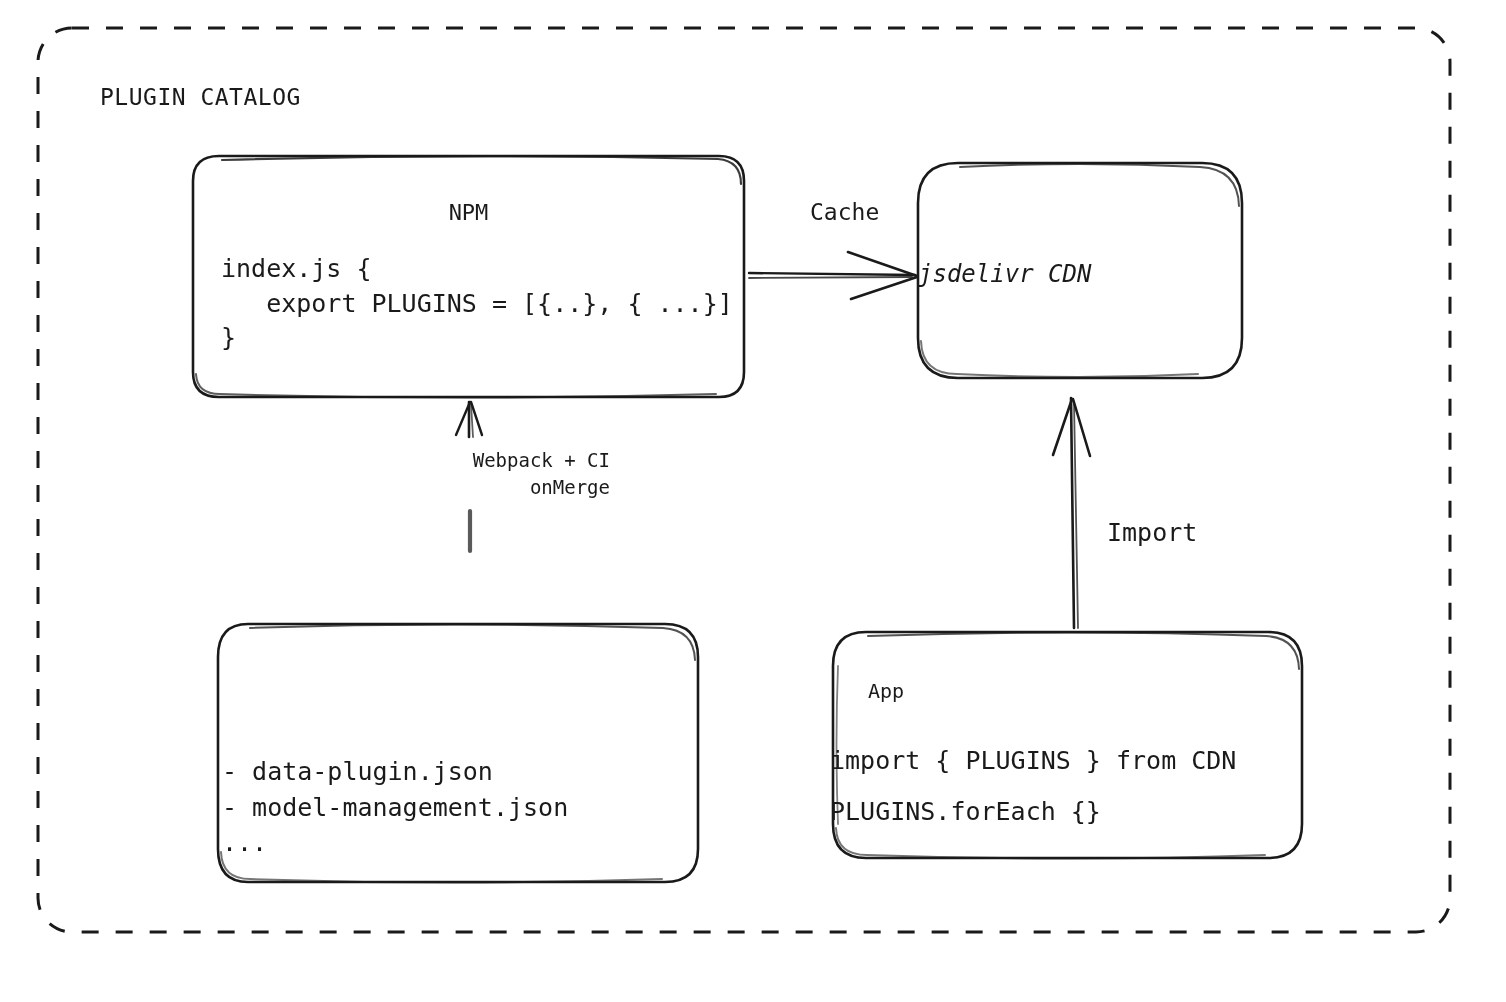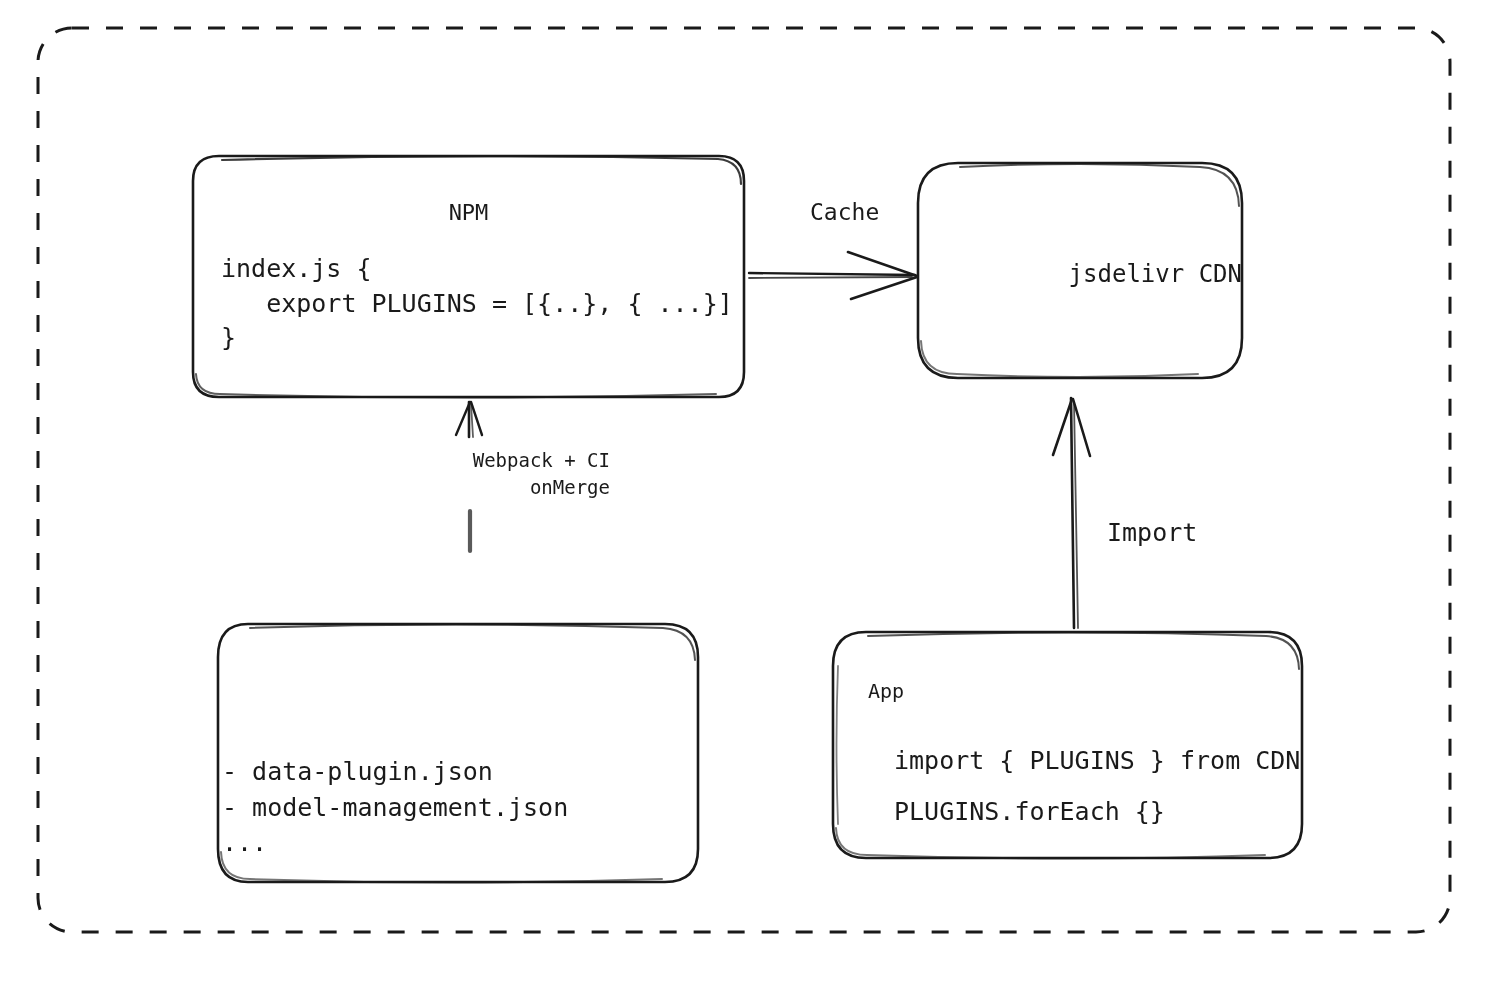"PLUGIN CATALOG" div.txt { html: none -> <div>PLUGIN CATALOG</div> }
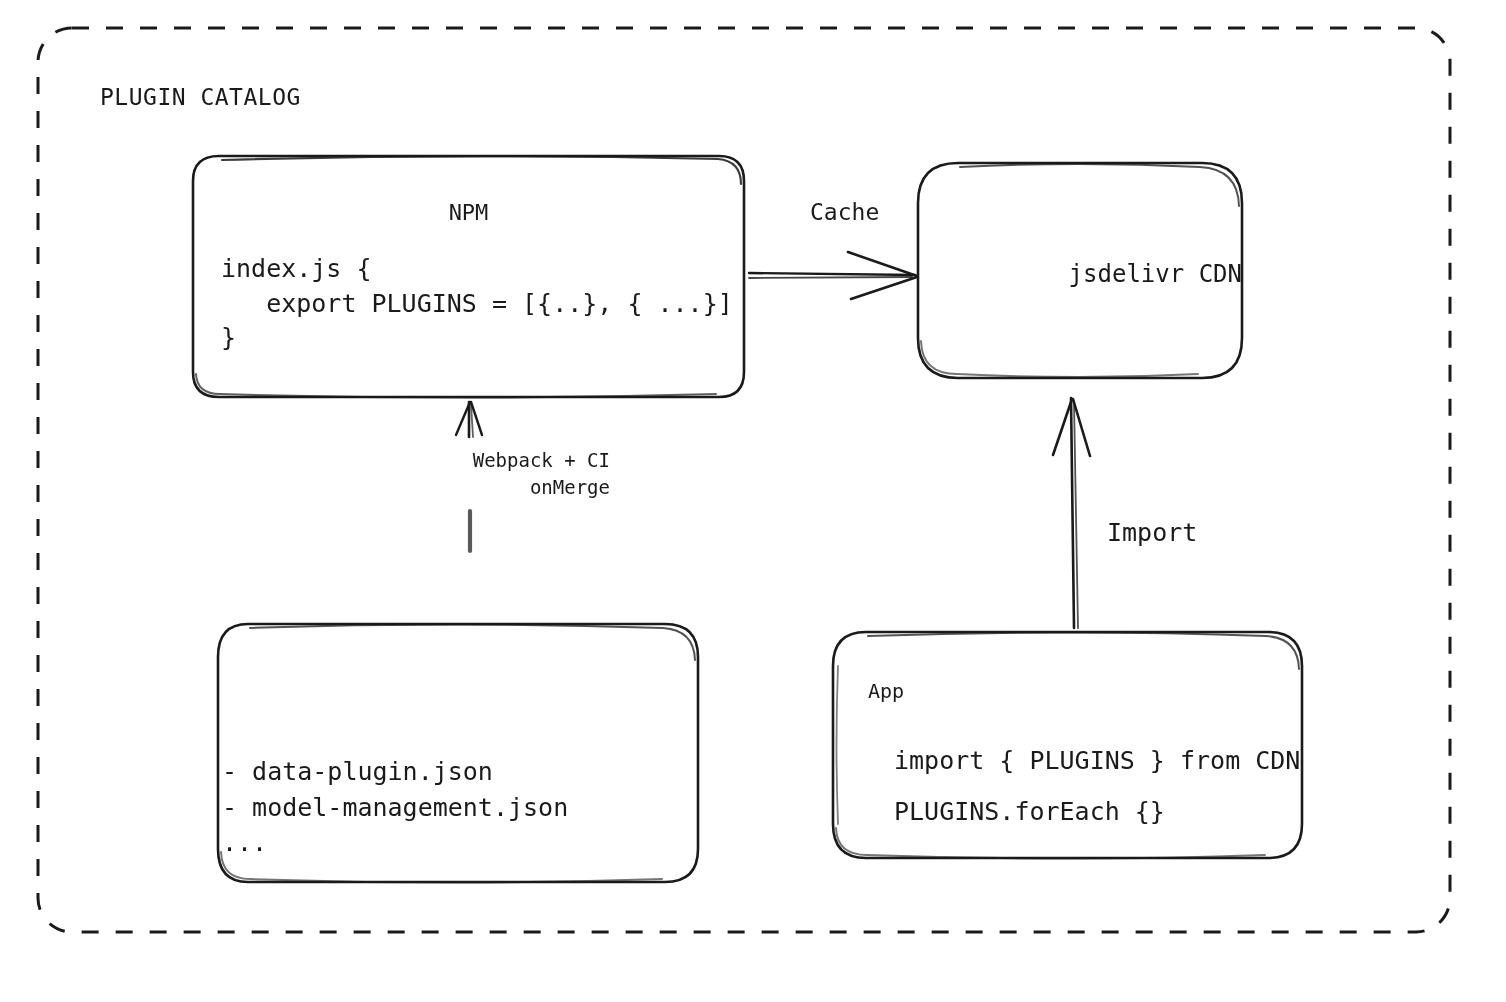"jsdelivr CDN" .cdn-title { font-style: none -> italic; text-align: right -> left }
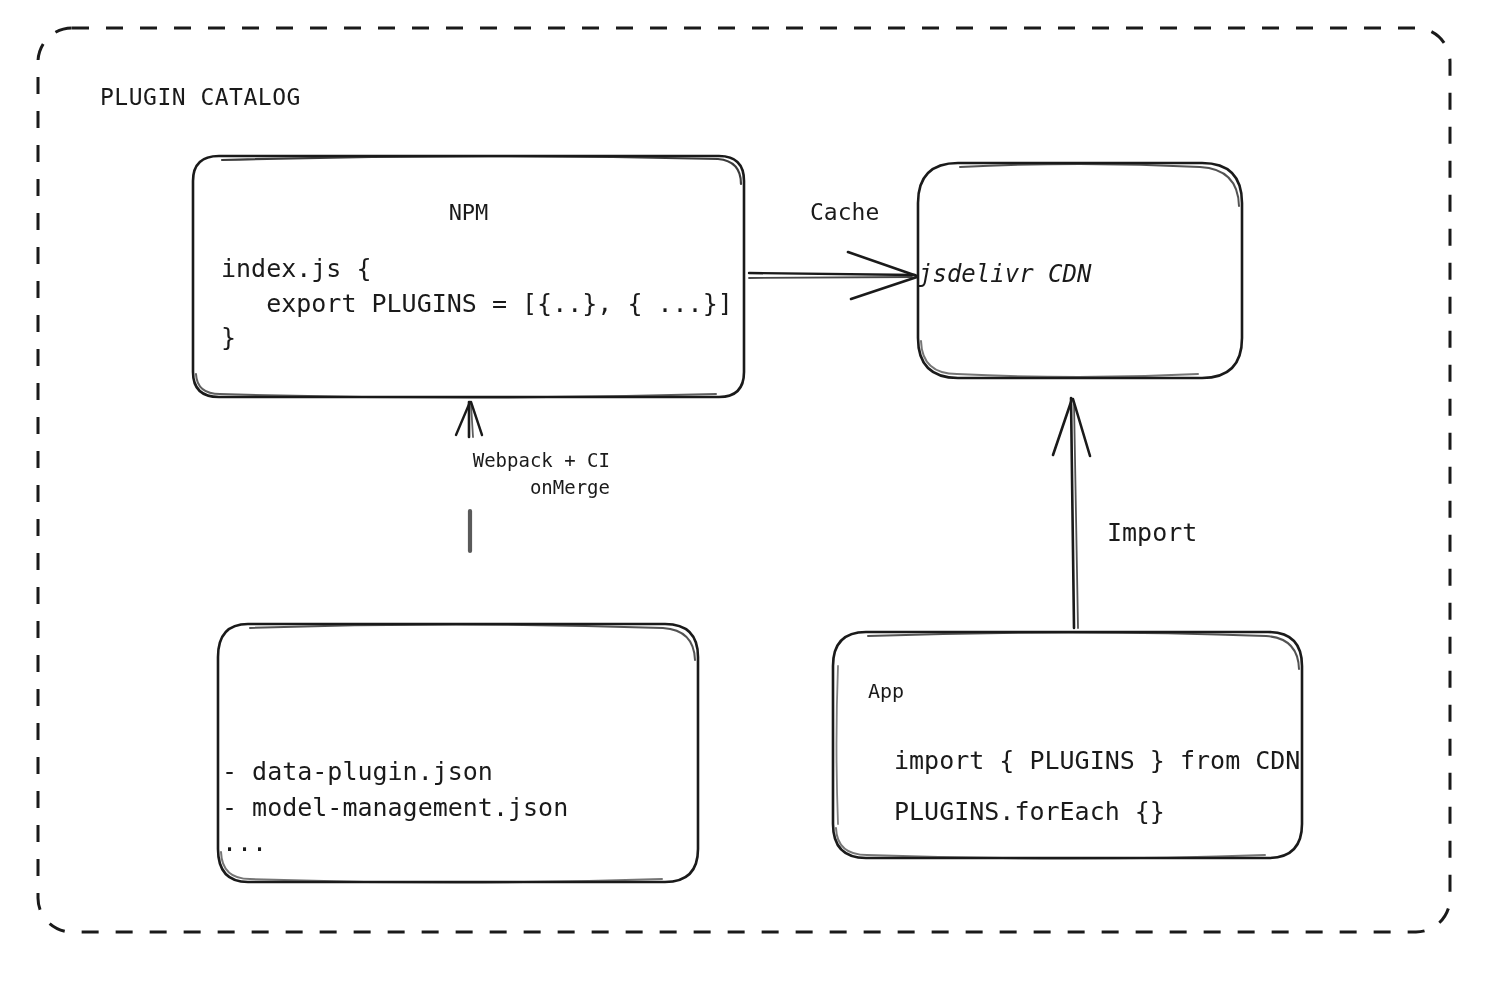"import { PLUGINS } from" .app-code { left: 894px -> 830px }
